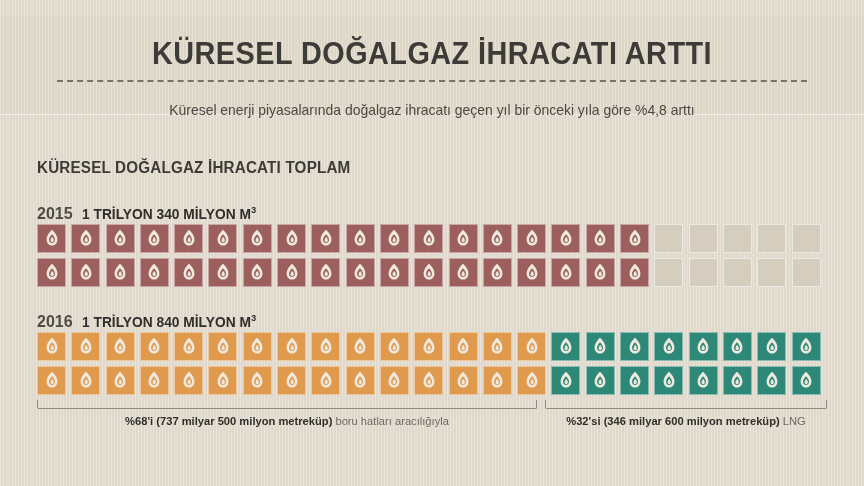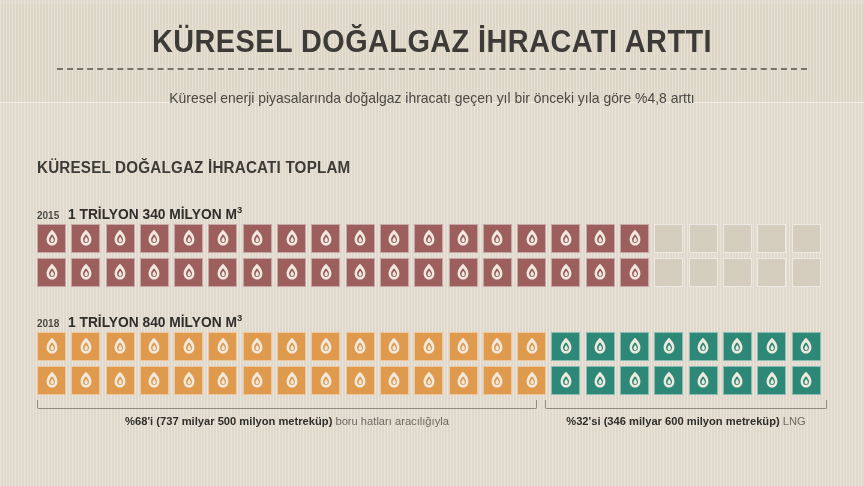"KÜRESEL DOĞALGAZ İHRACATI ARTTI" .header-band { top: 4px -> 16px }
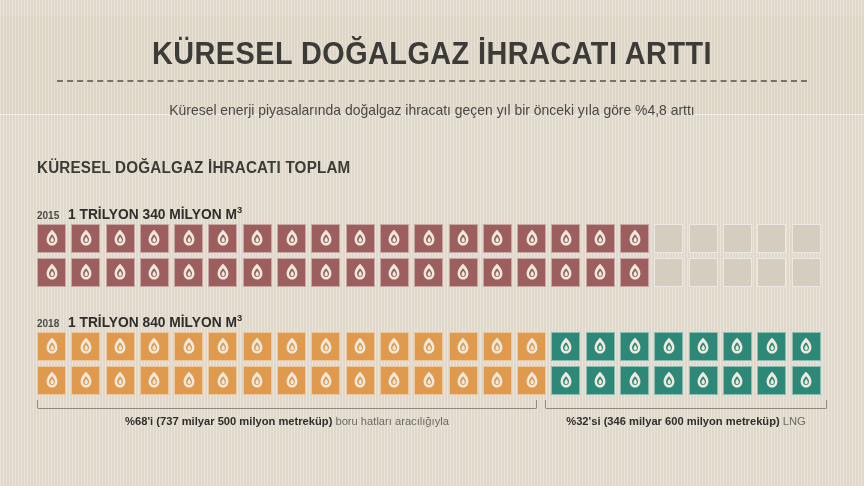"2015" .year-num { font-size: 10px -> 16px }
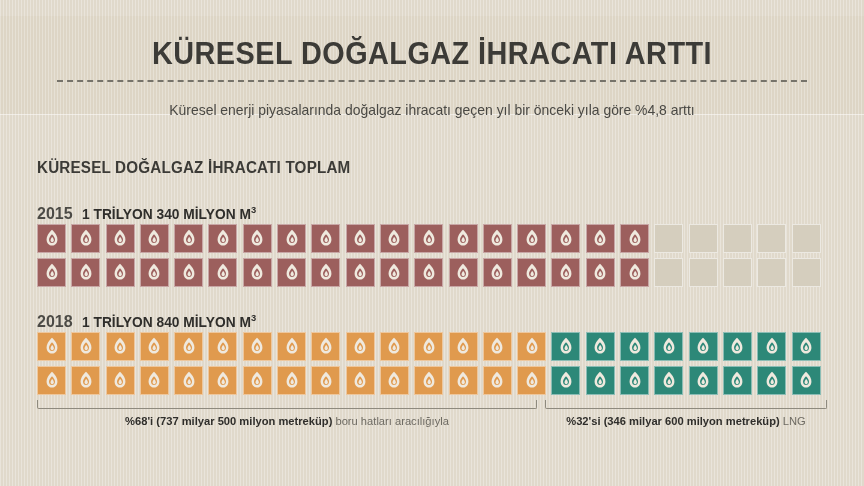"2018" span.year-num { text: 2018 -> 2016 }
